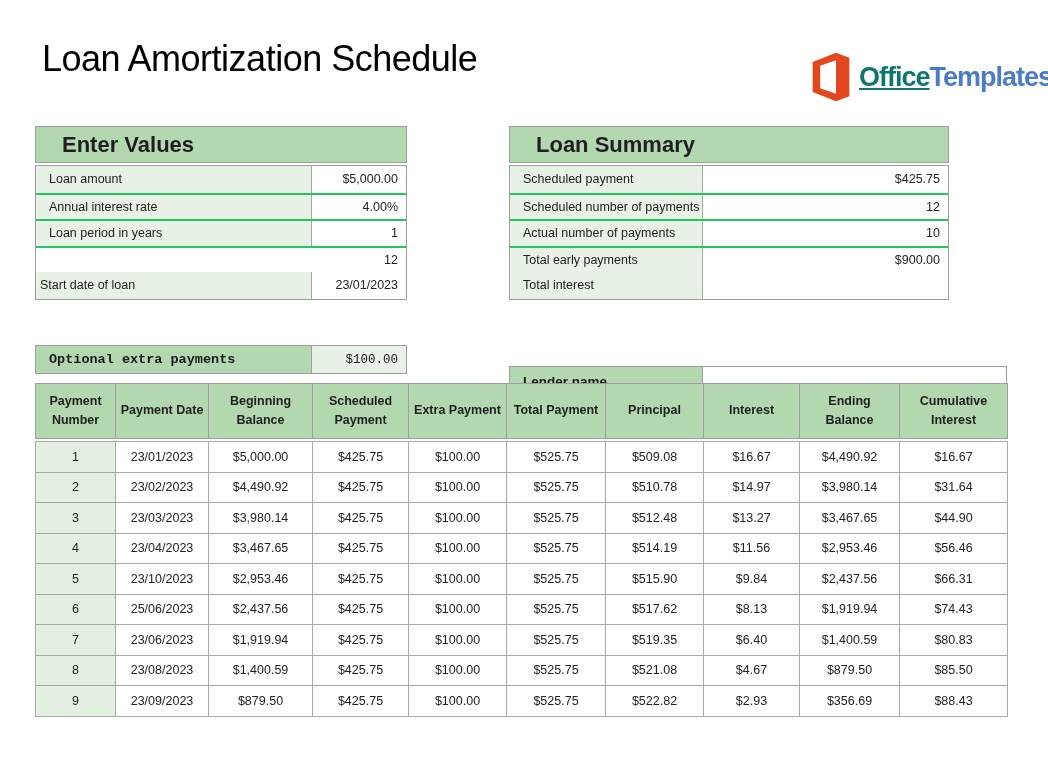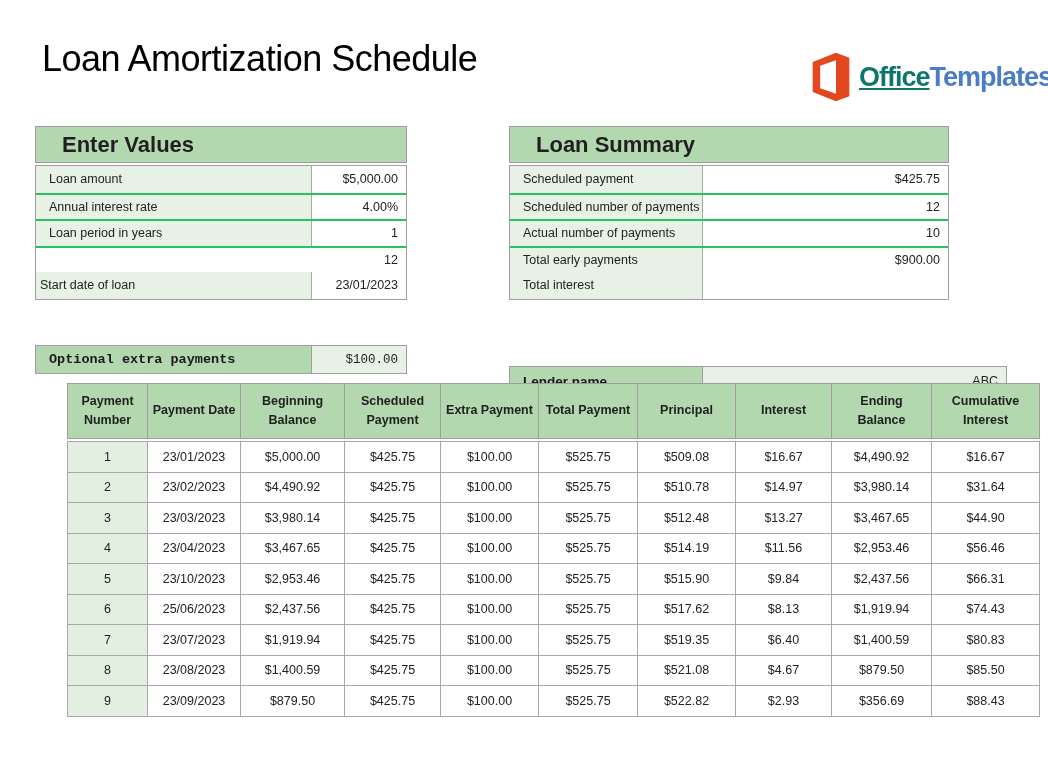"ABC" div.bar-value { html: <div>ABC</div> -> none }
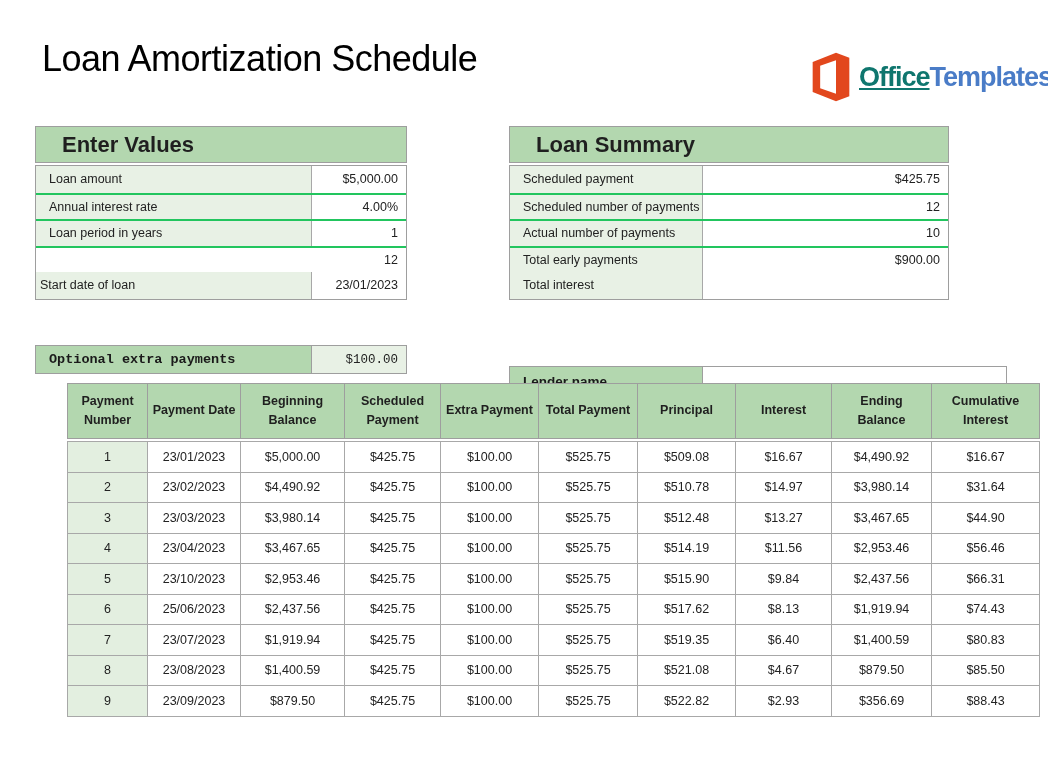"Payment Number" .schedule table { margin-left: 32px -> none }
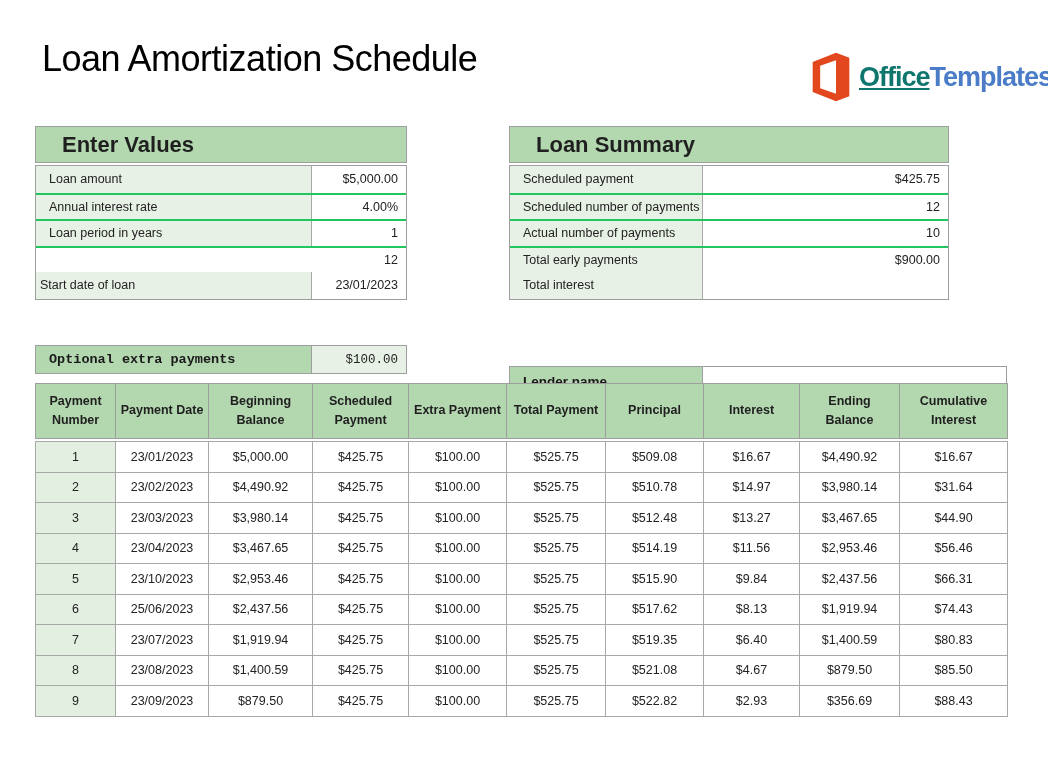"23/07/2023" td { text: 23/07/2023 -> 23/06/2023 }
